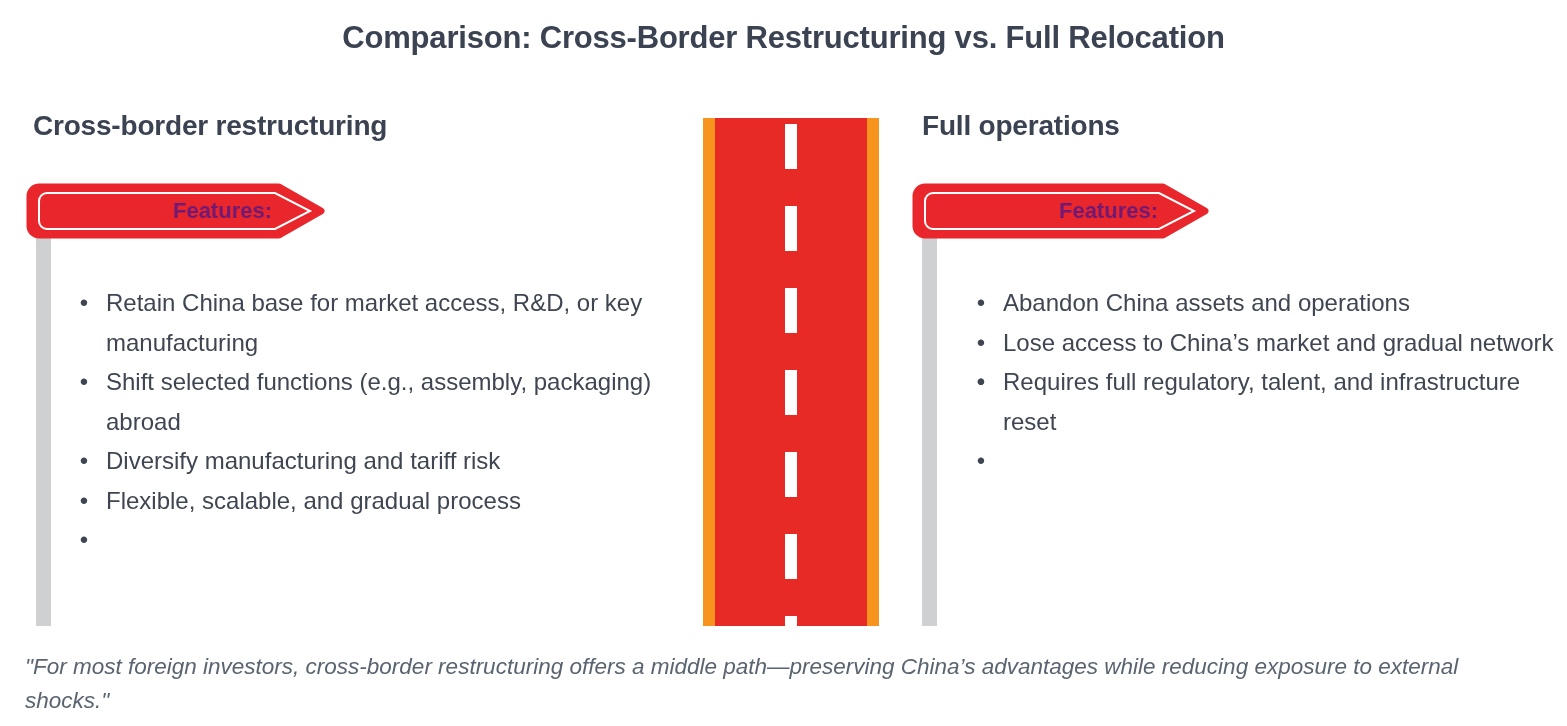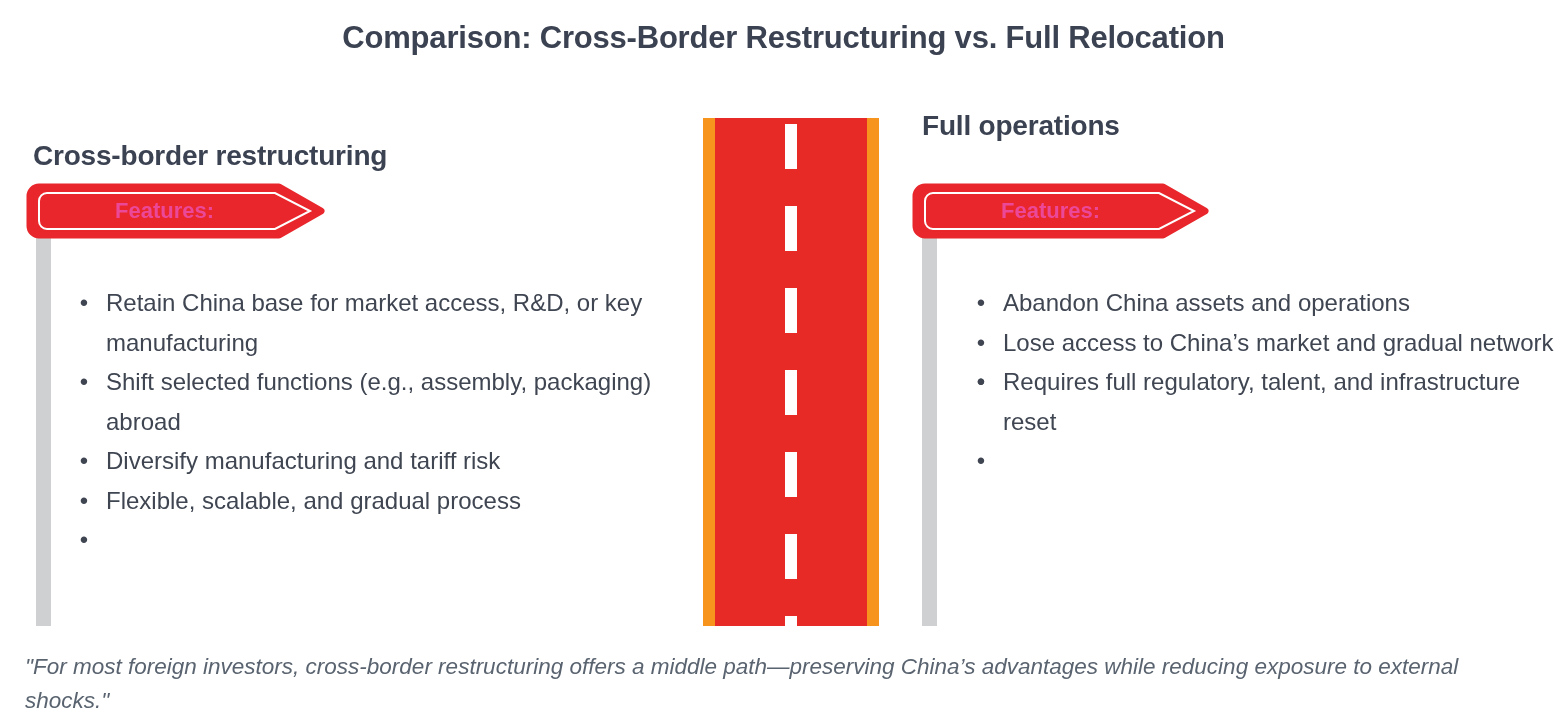"Cross-border restructuring" .col-heading.left { margin-top: 30px -> none }
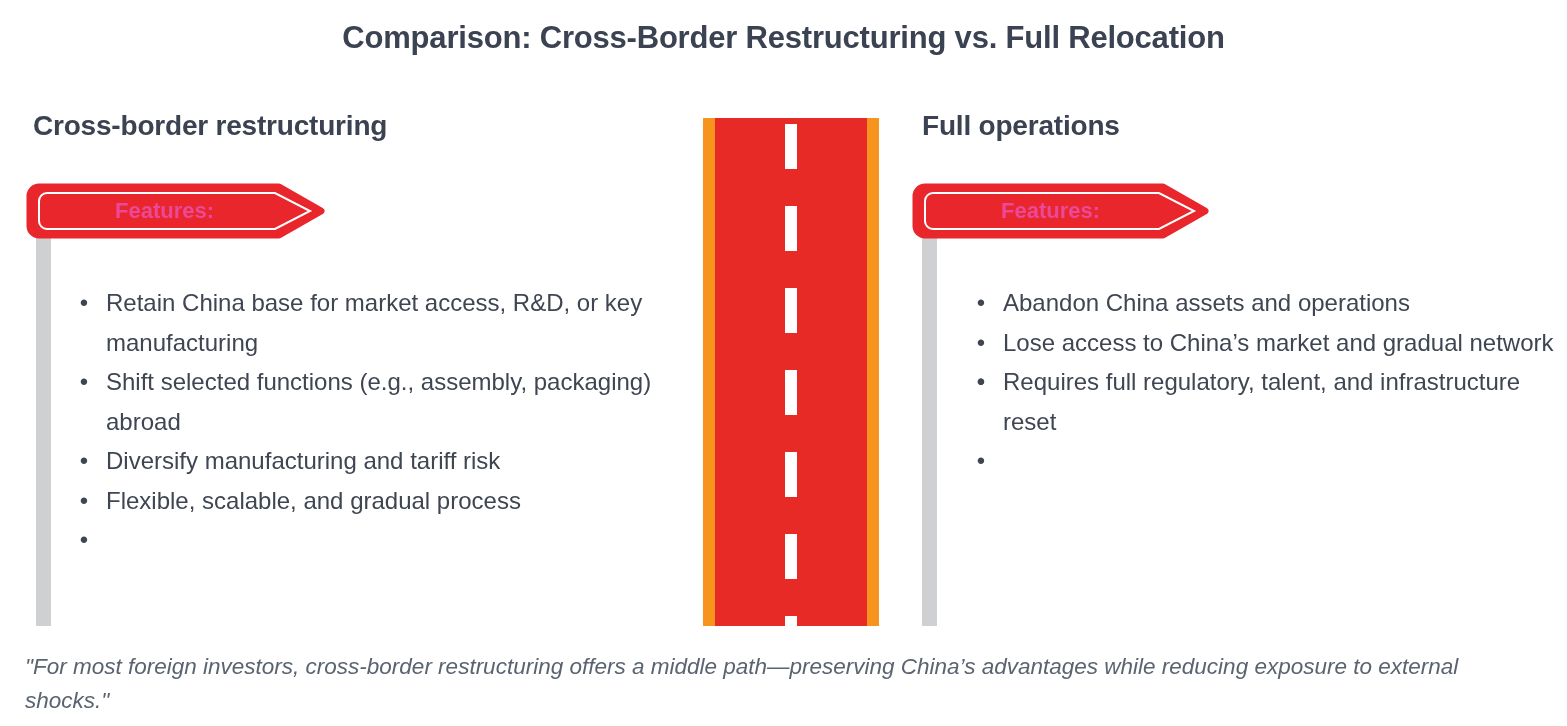"Features:" .features-label { color: #ec4899 -> #701a75; text-align: center -> right }
